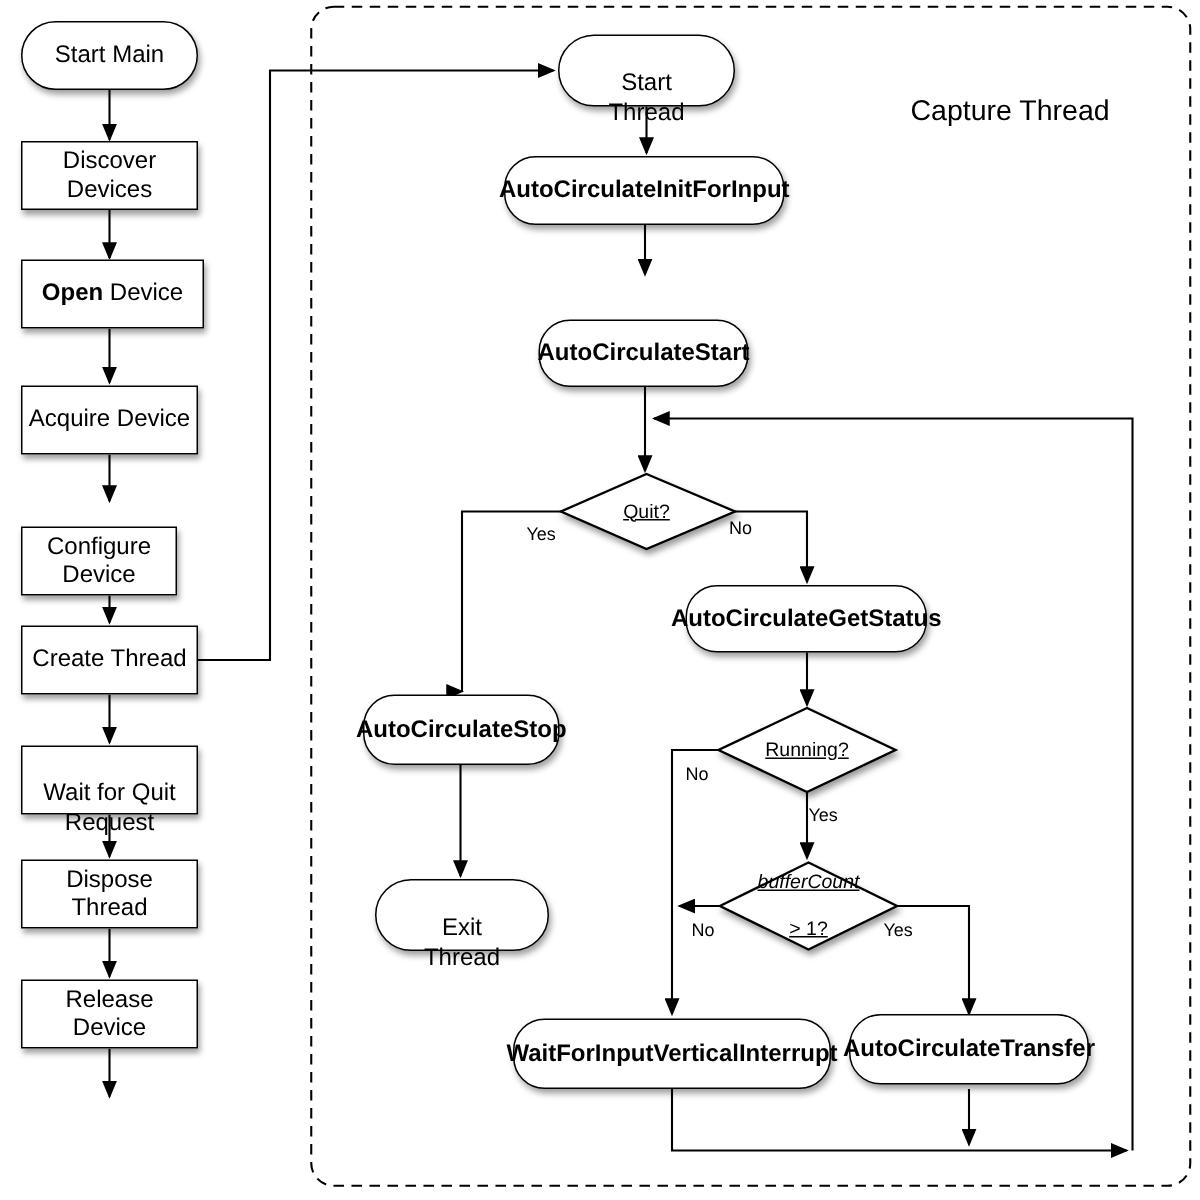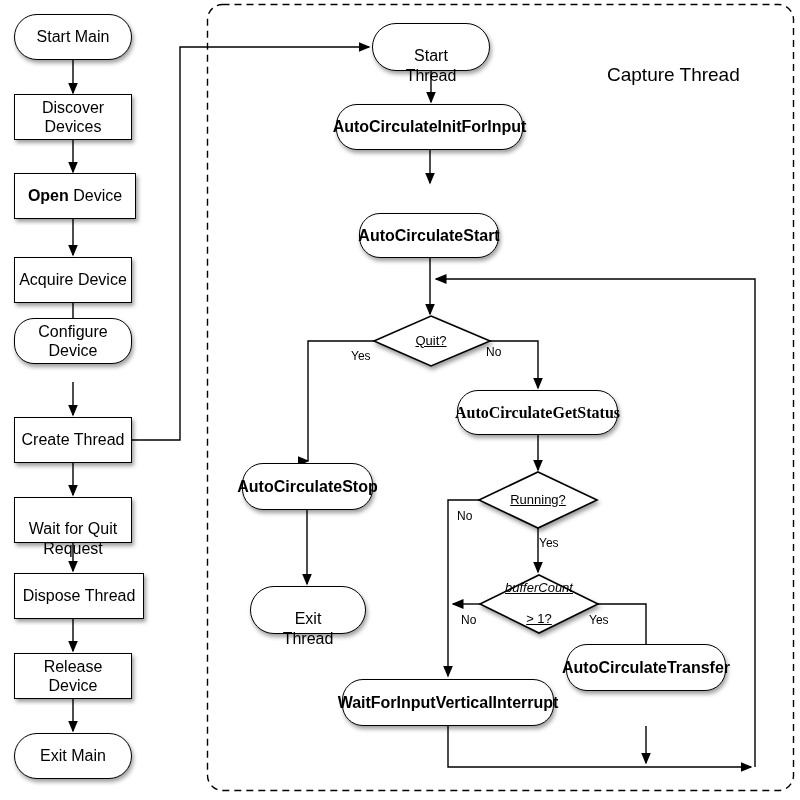"Configure Device" div.node { border-radius: 20px -> none; top: 318px -> 351px; width: 118px -> 104px }
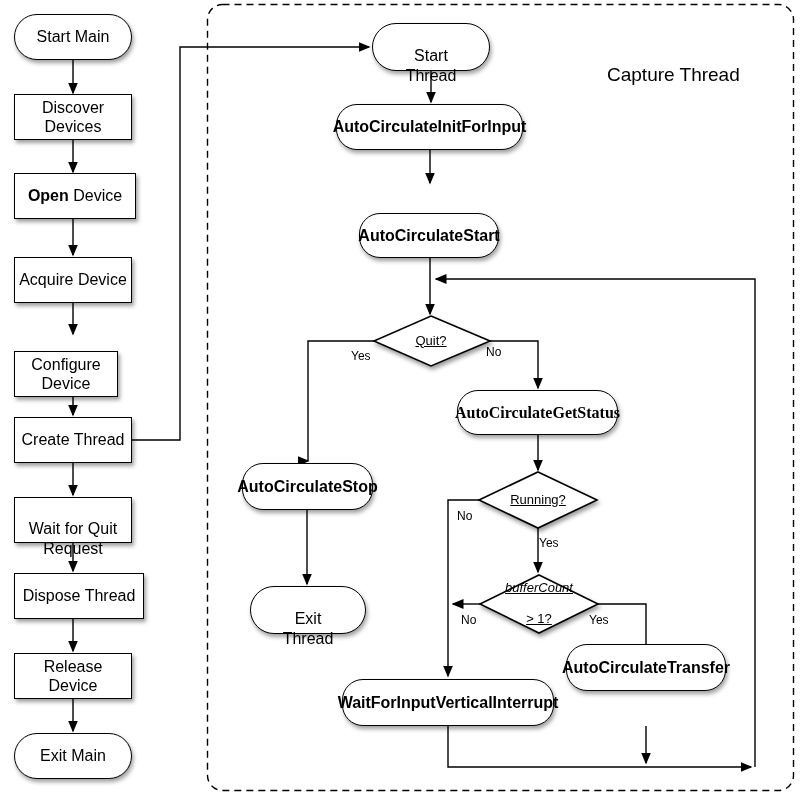"AutoCirculateGetStatus" div.node { font-family: Liberation Serif, serif -> none }
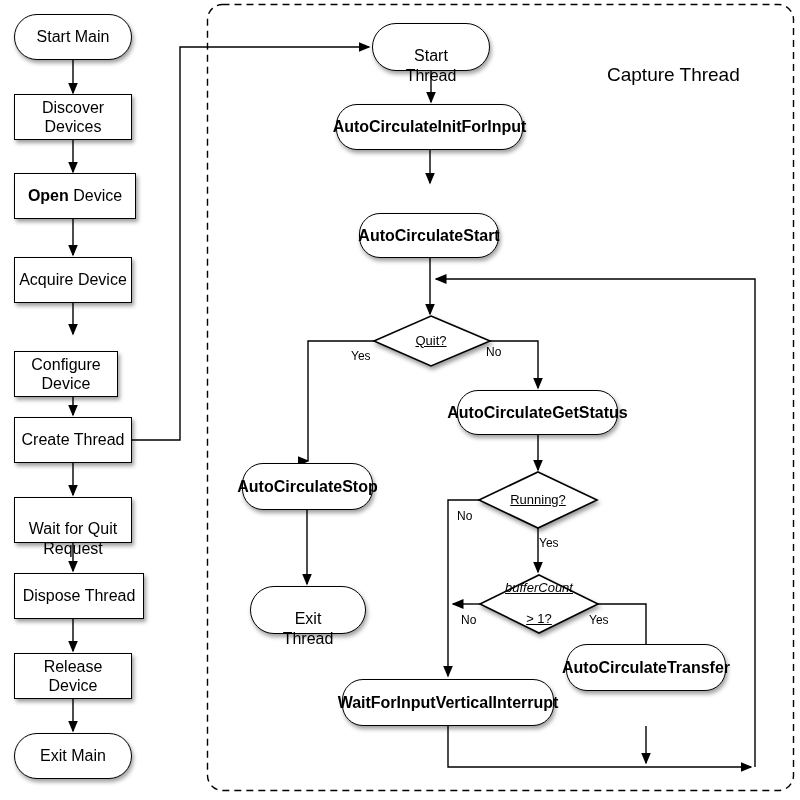"Dispose Thread" div.node { width: 130px -> 118px }
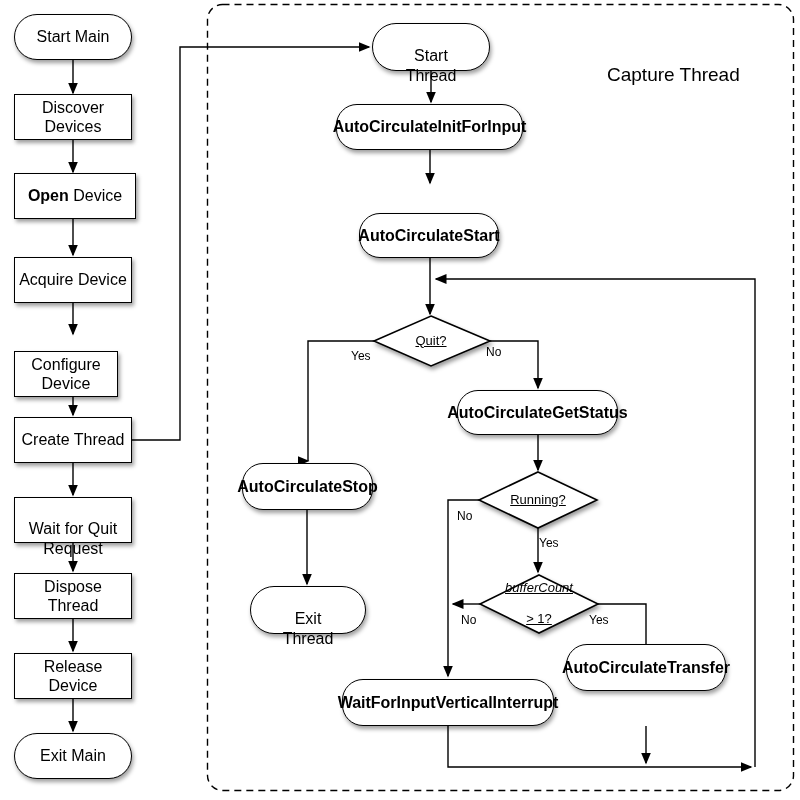"AutoCirculateTransfer" div.node { top: 644px -> 676px }
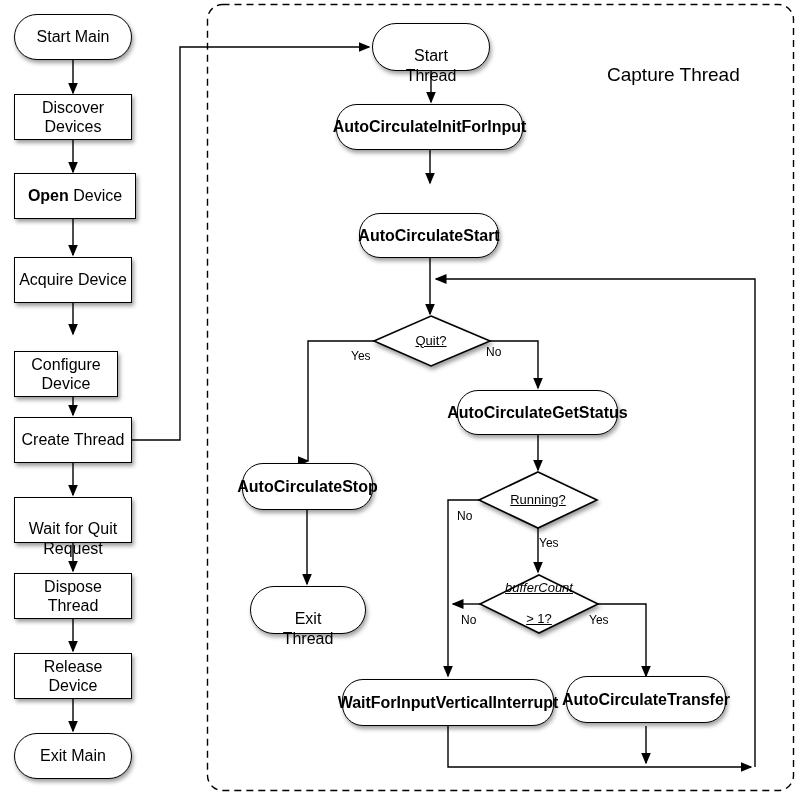"Exit Main" div.node { html: <div> <span>Exit Main</span> </div> -> none }
